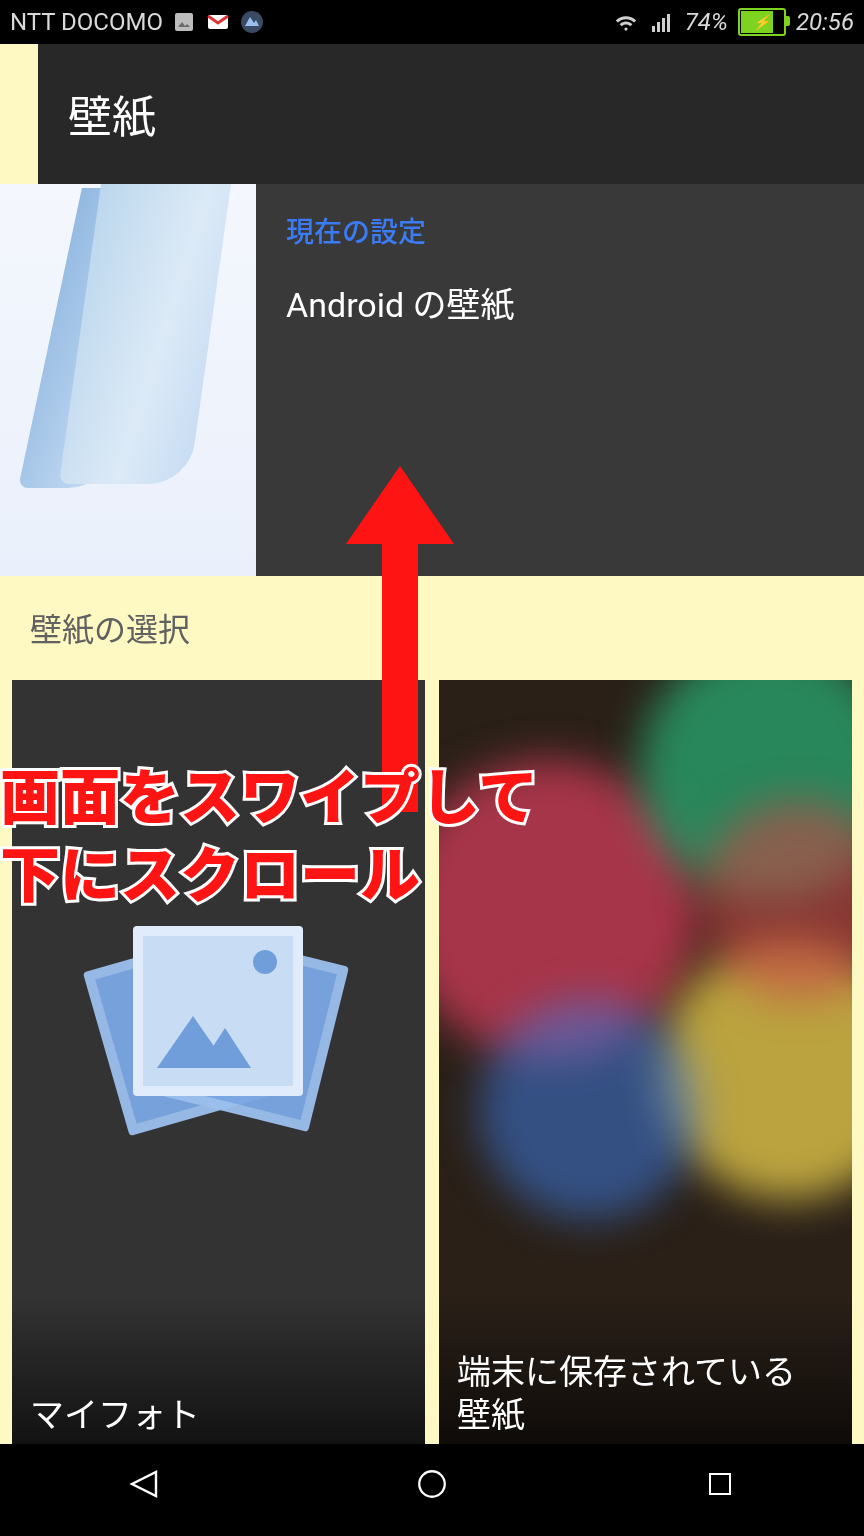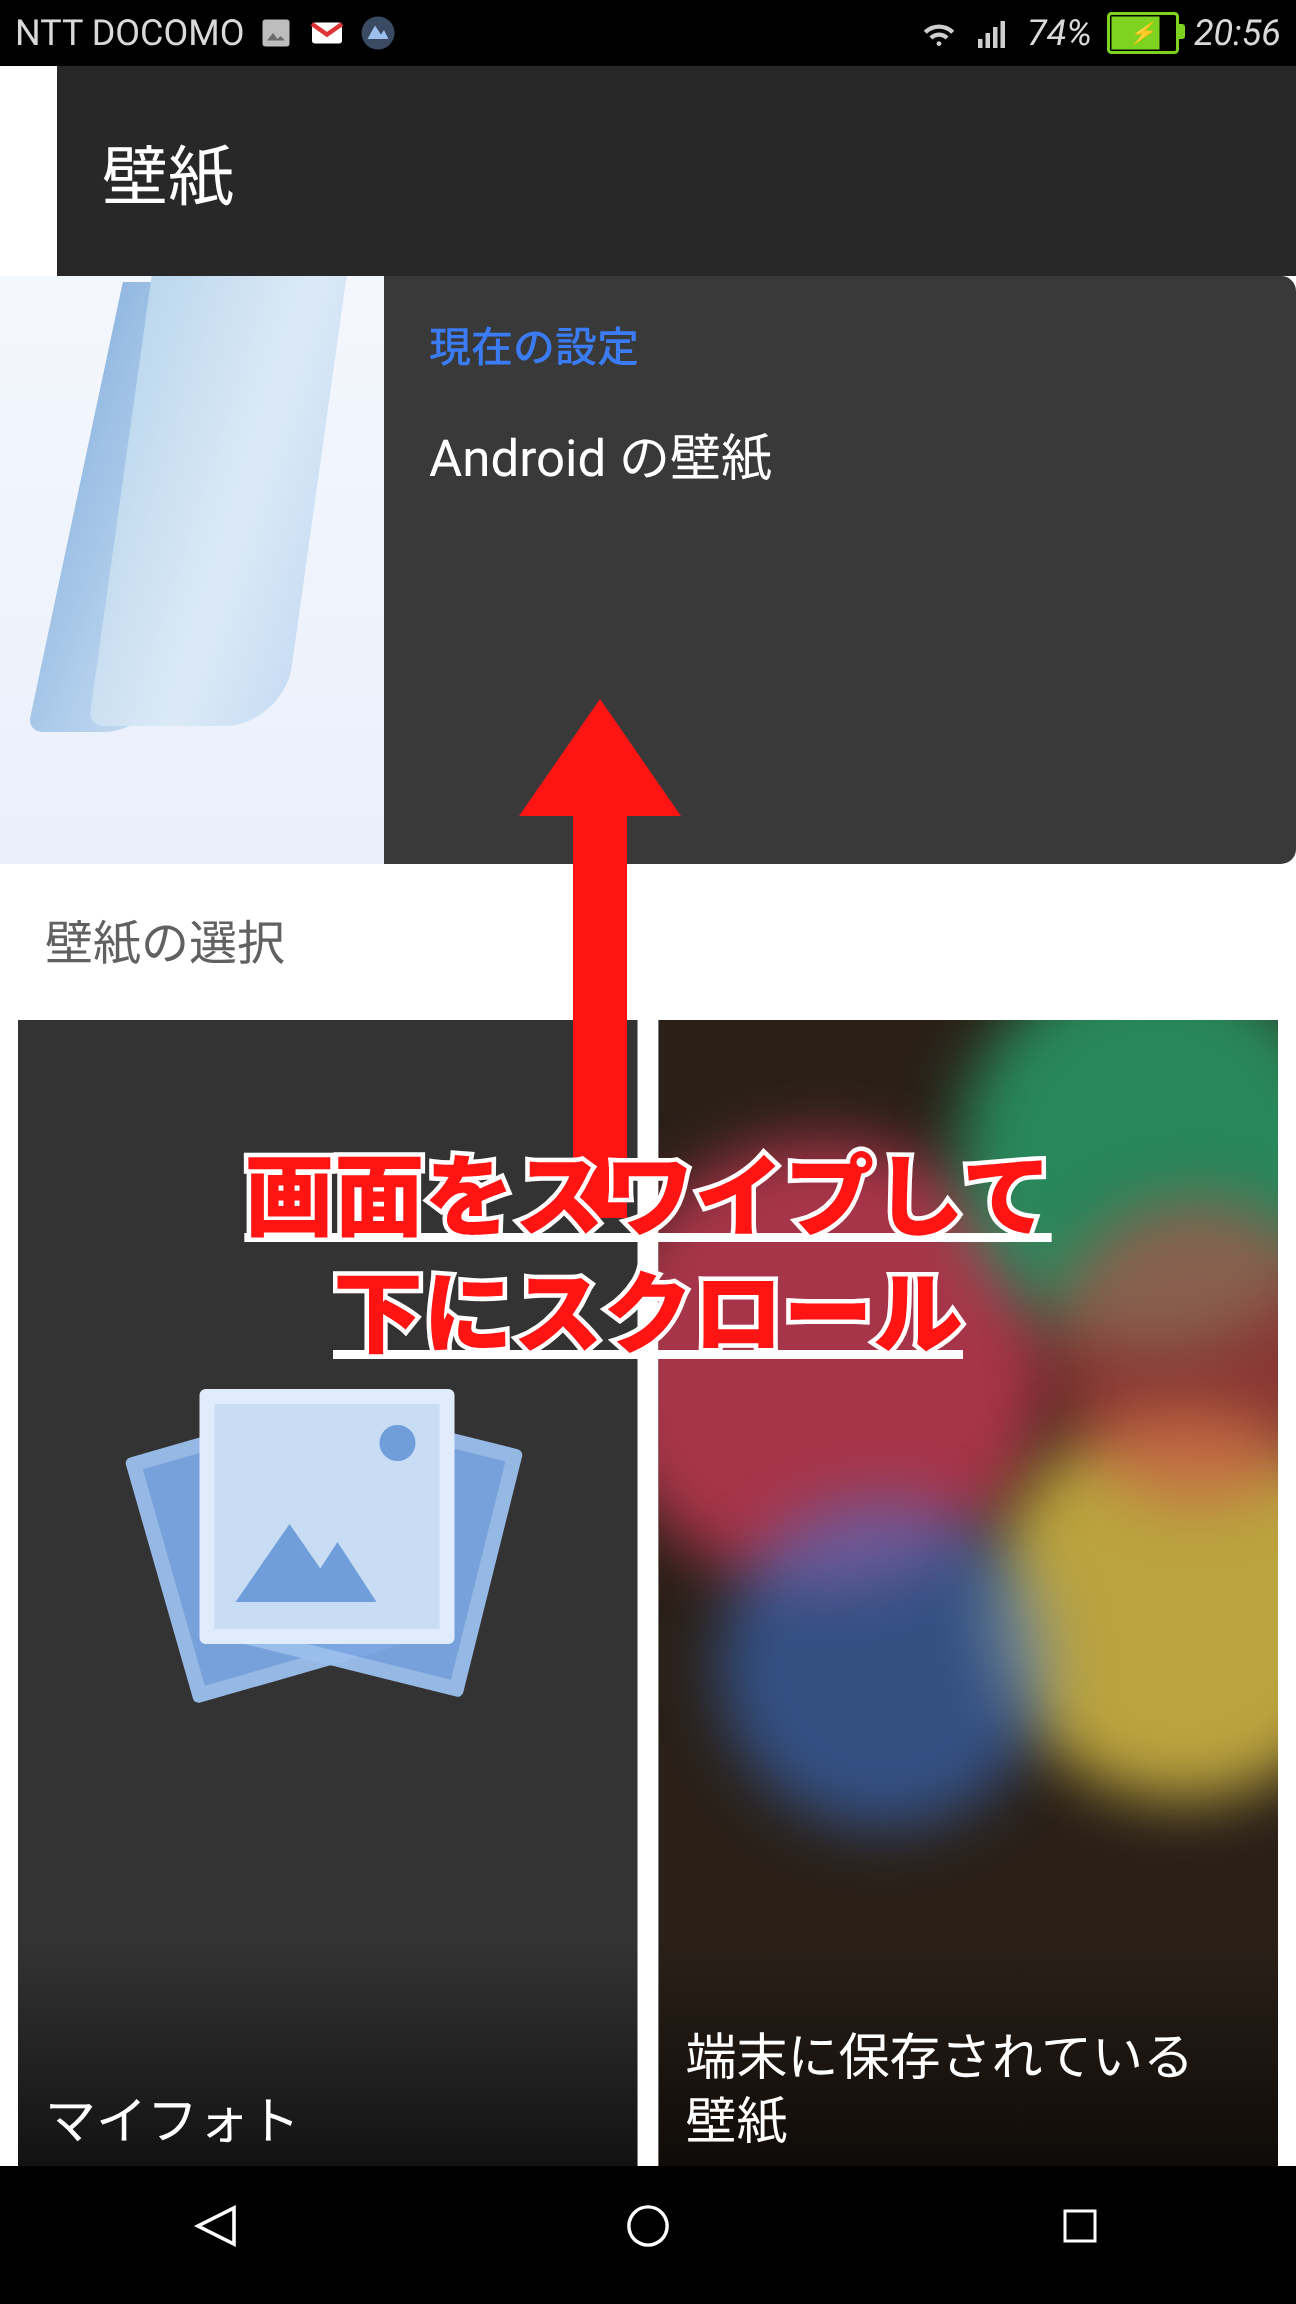"NTT DOCOMO" .device { background: #ffffff -> #fef9c3 }
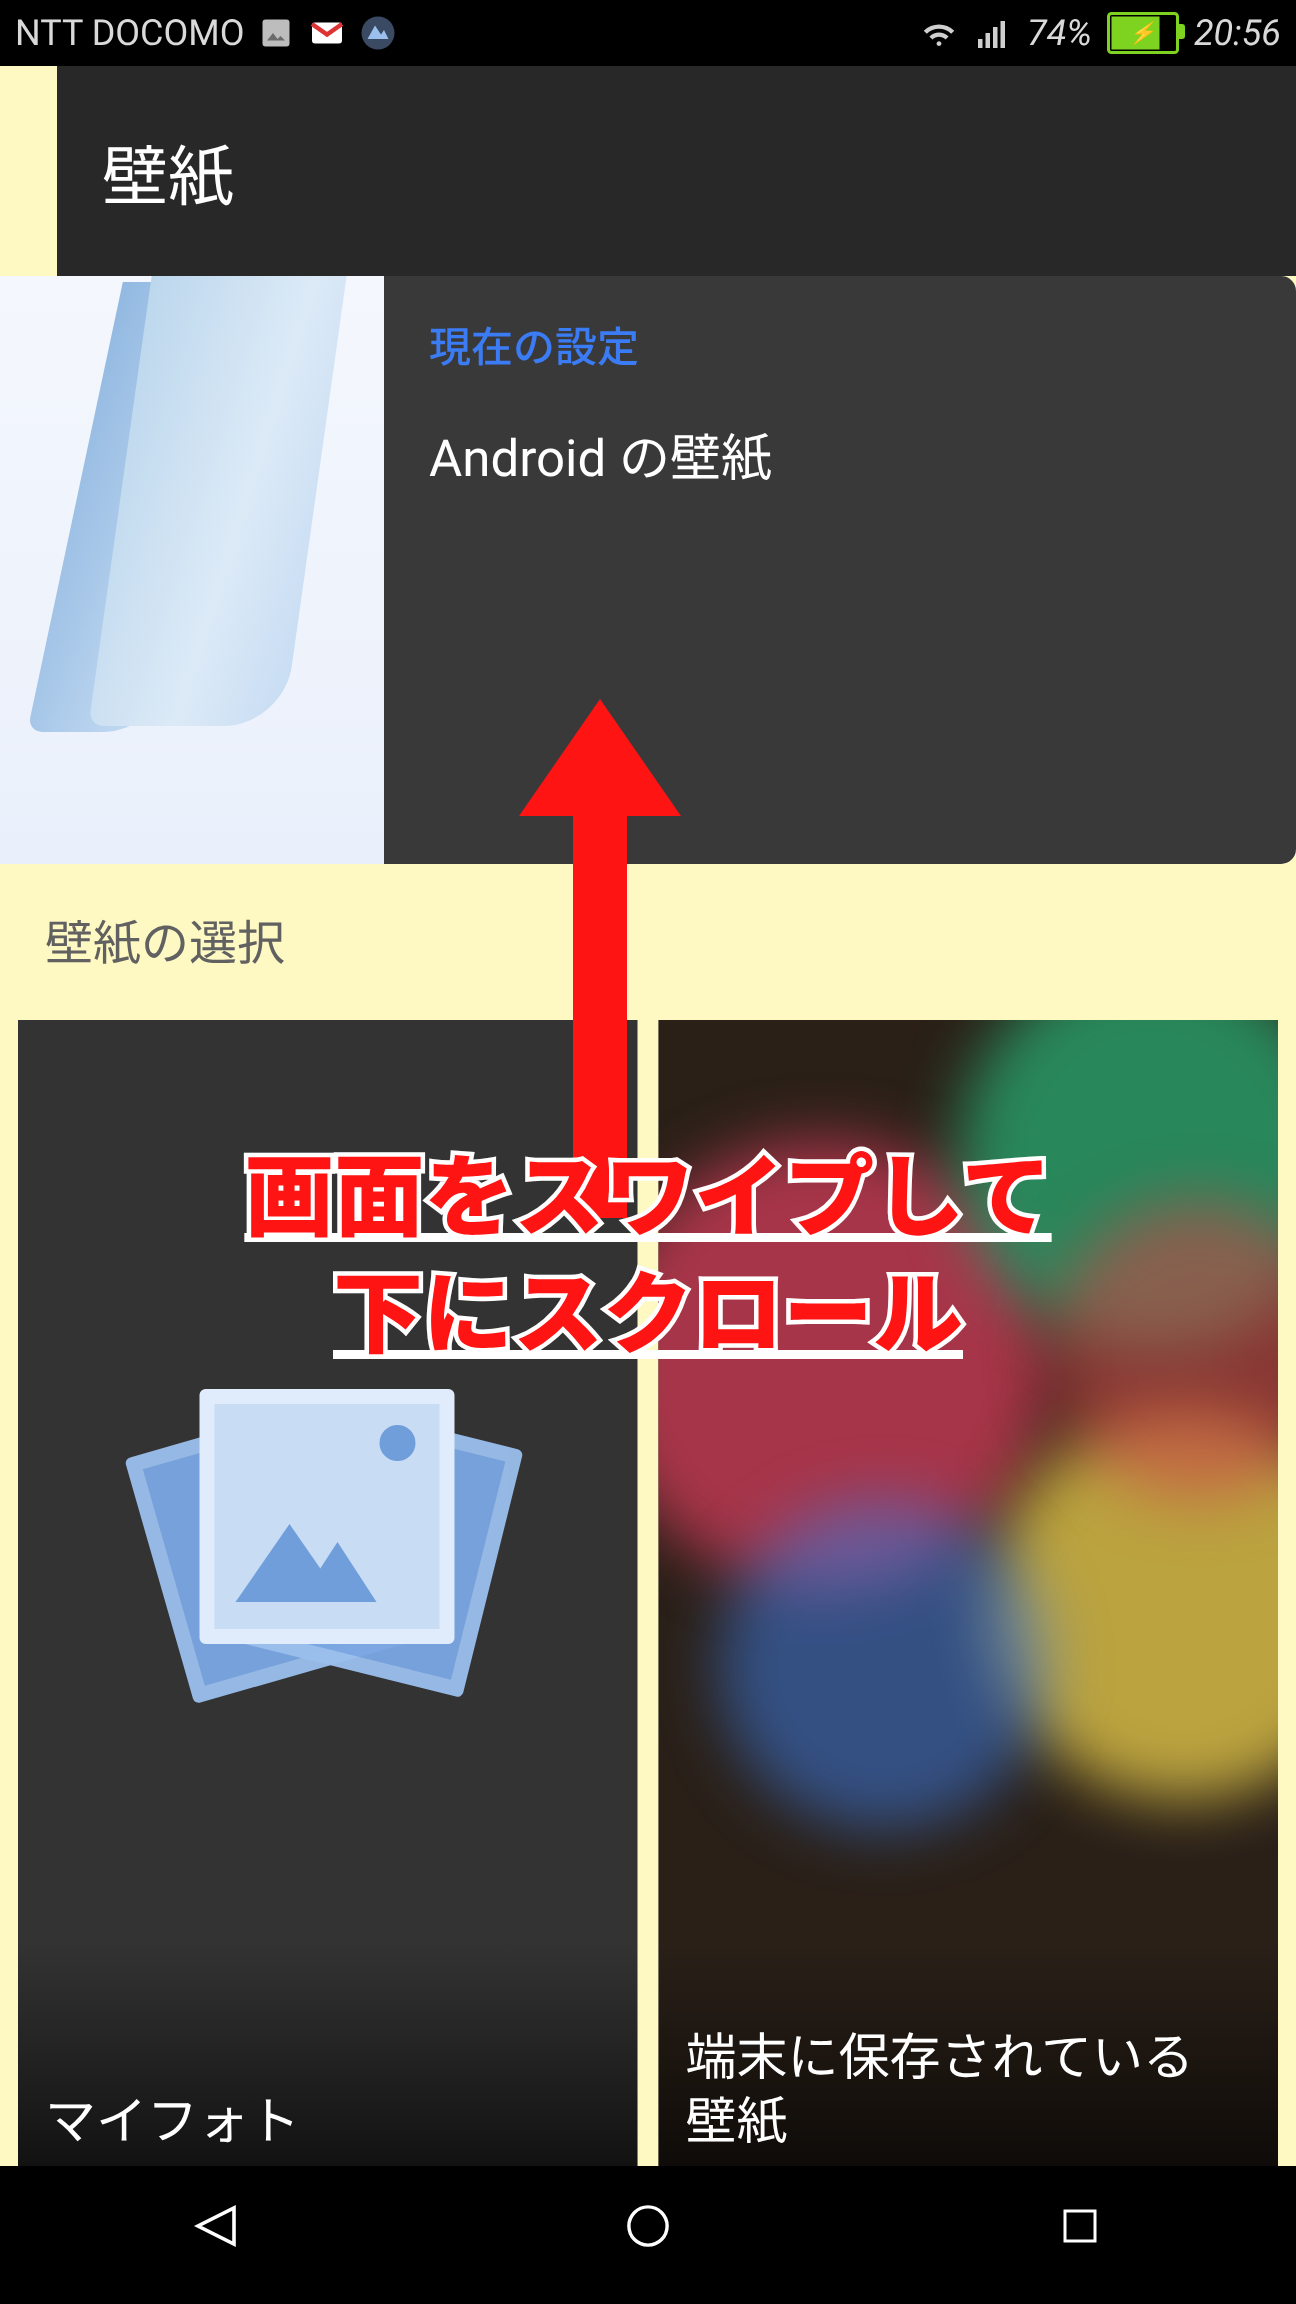"現在の設定" .current-row { border-radius: 10px -> none }
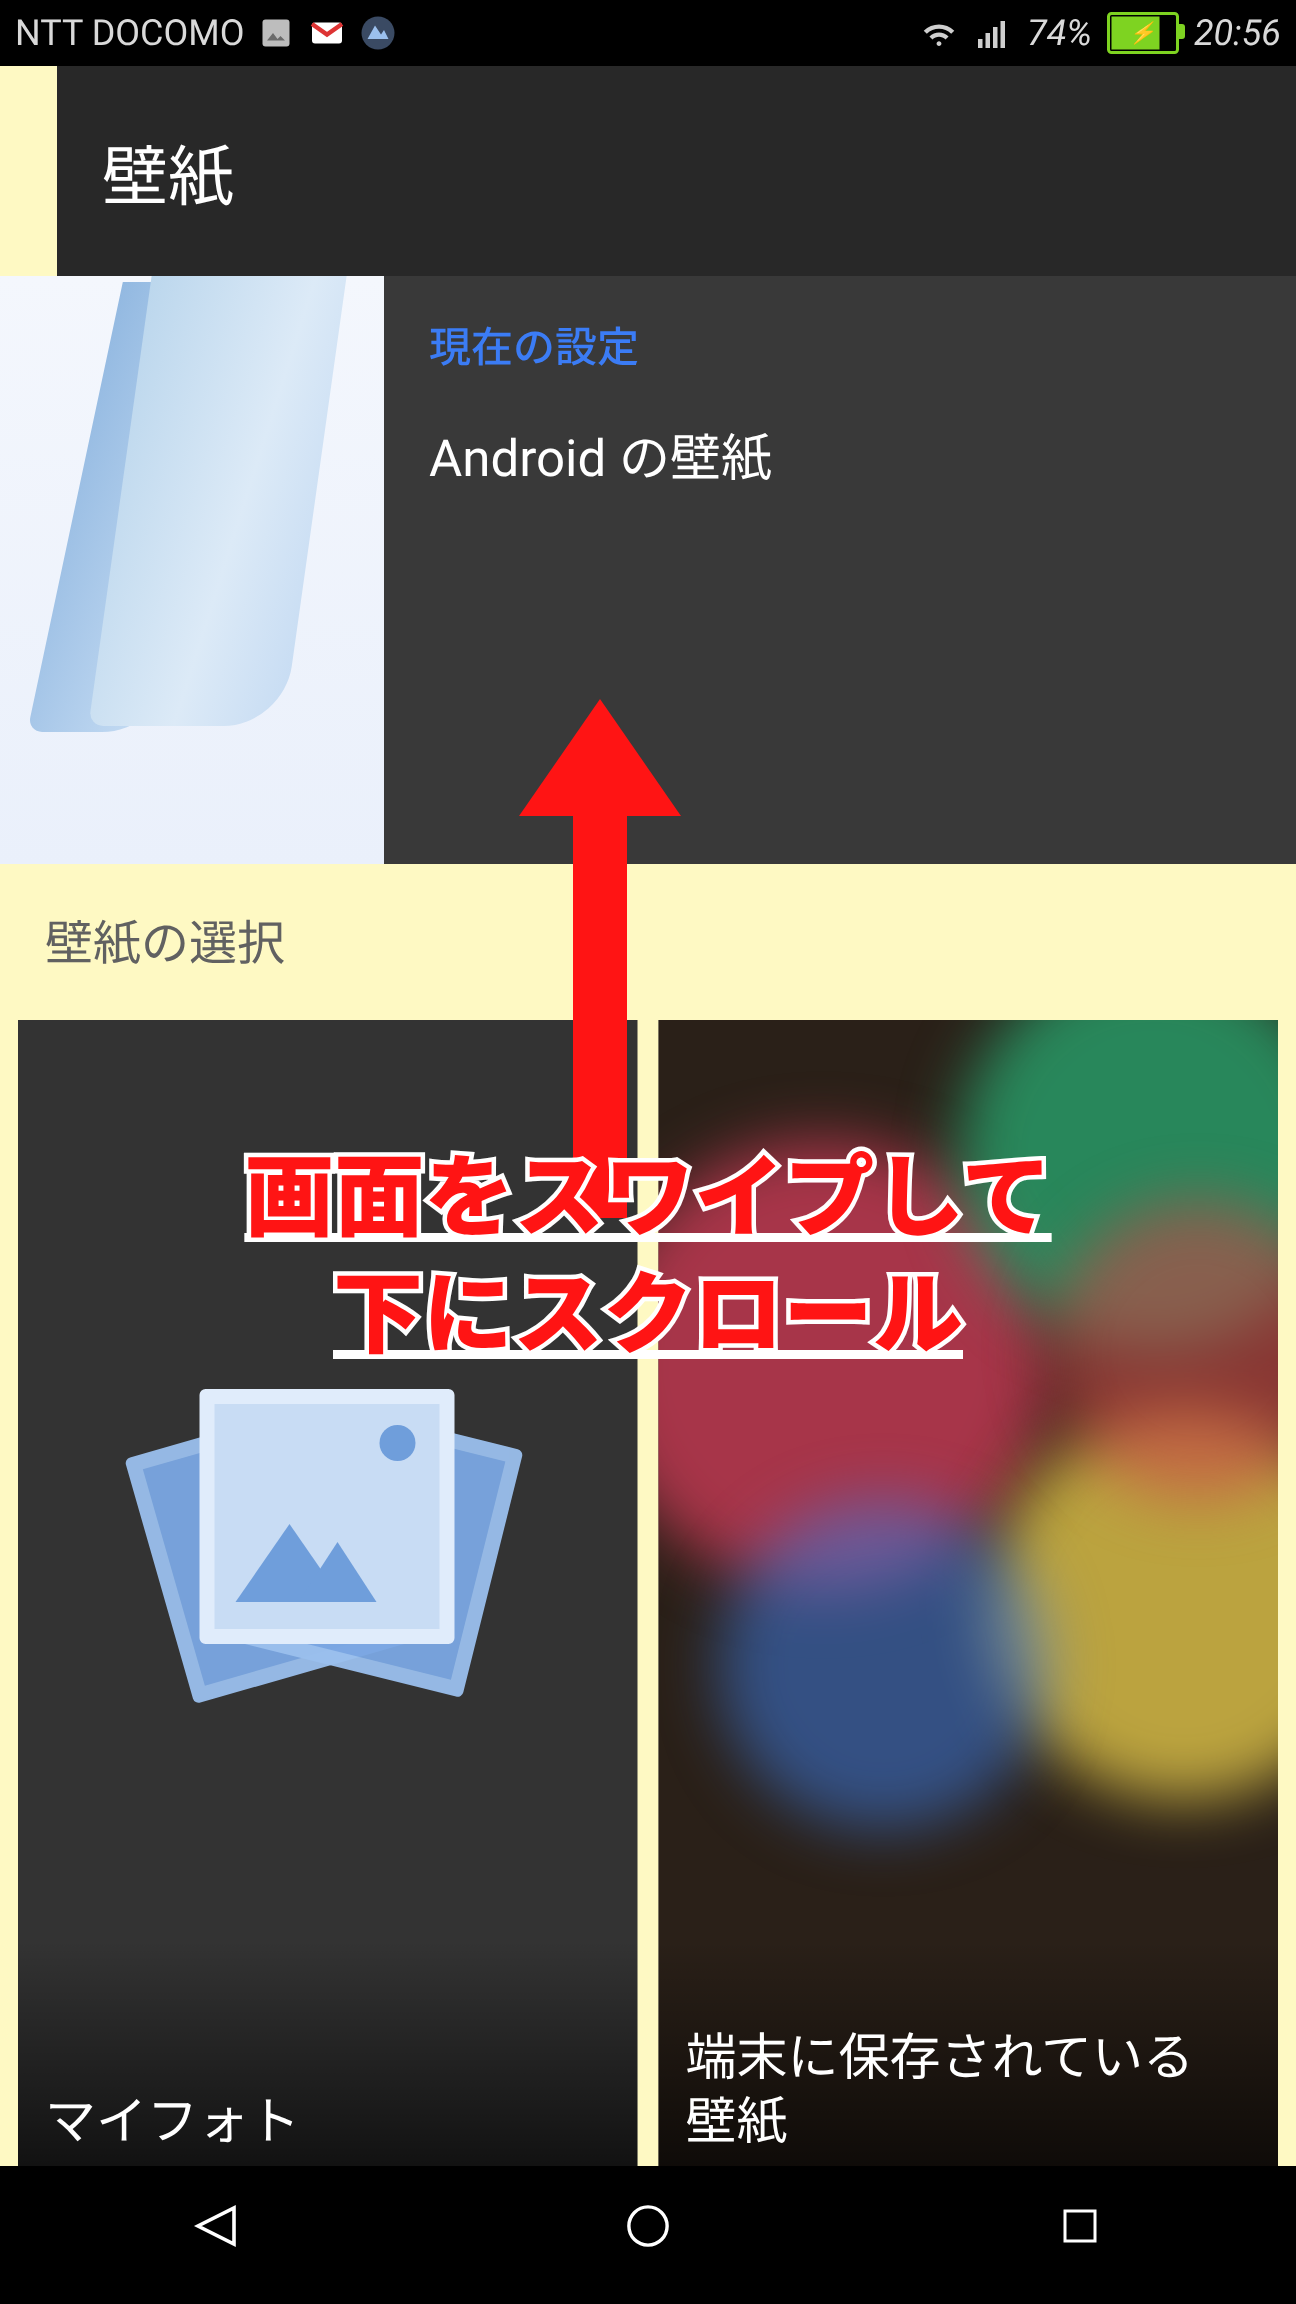"画面をスワイプして" .anno-text { text-align: center -> none; text-decoration: underline -> none }
